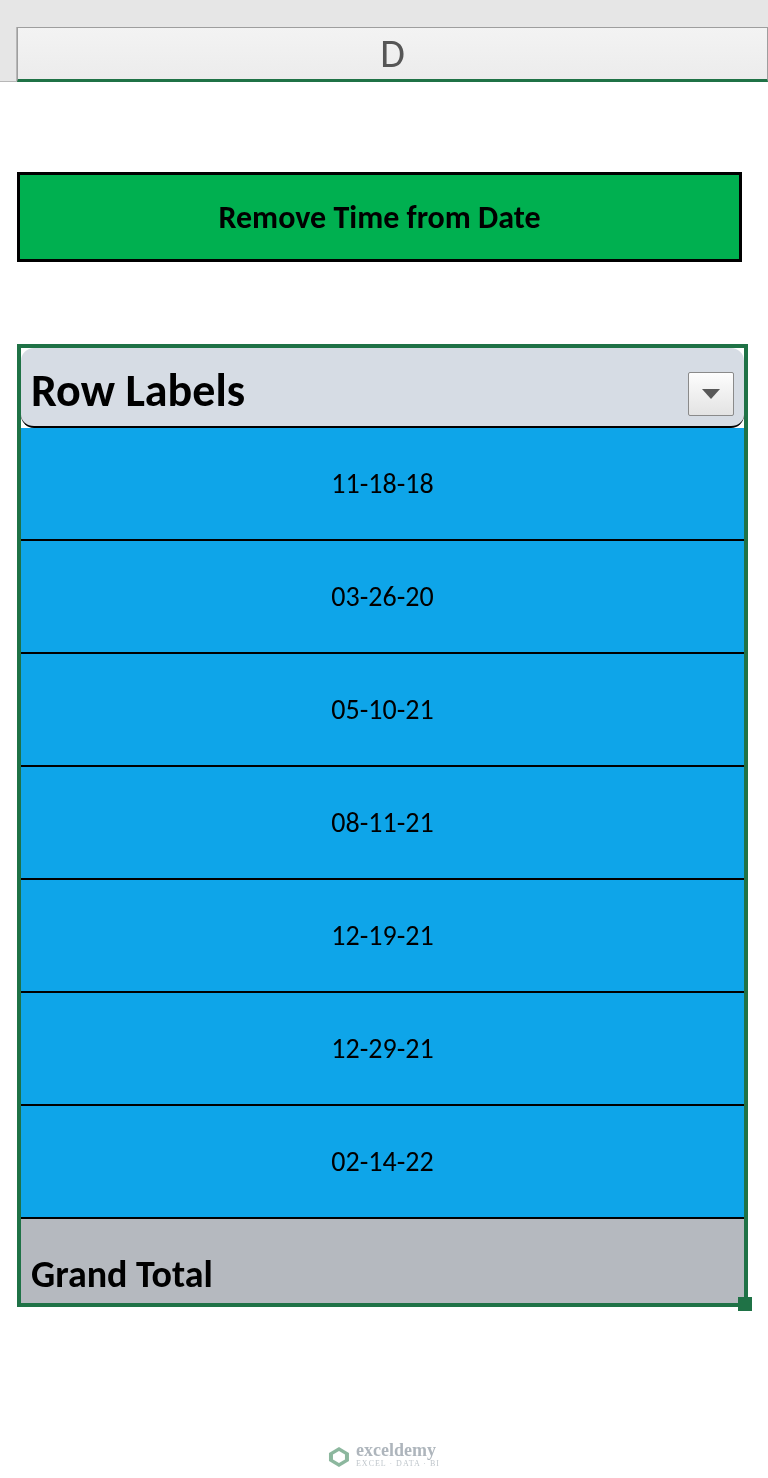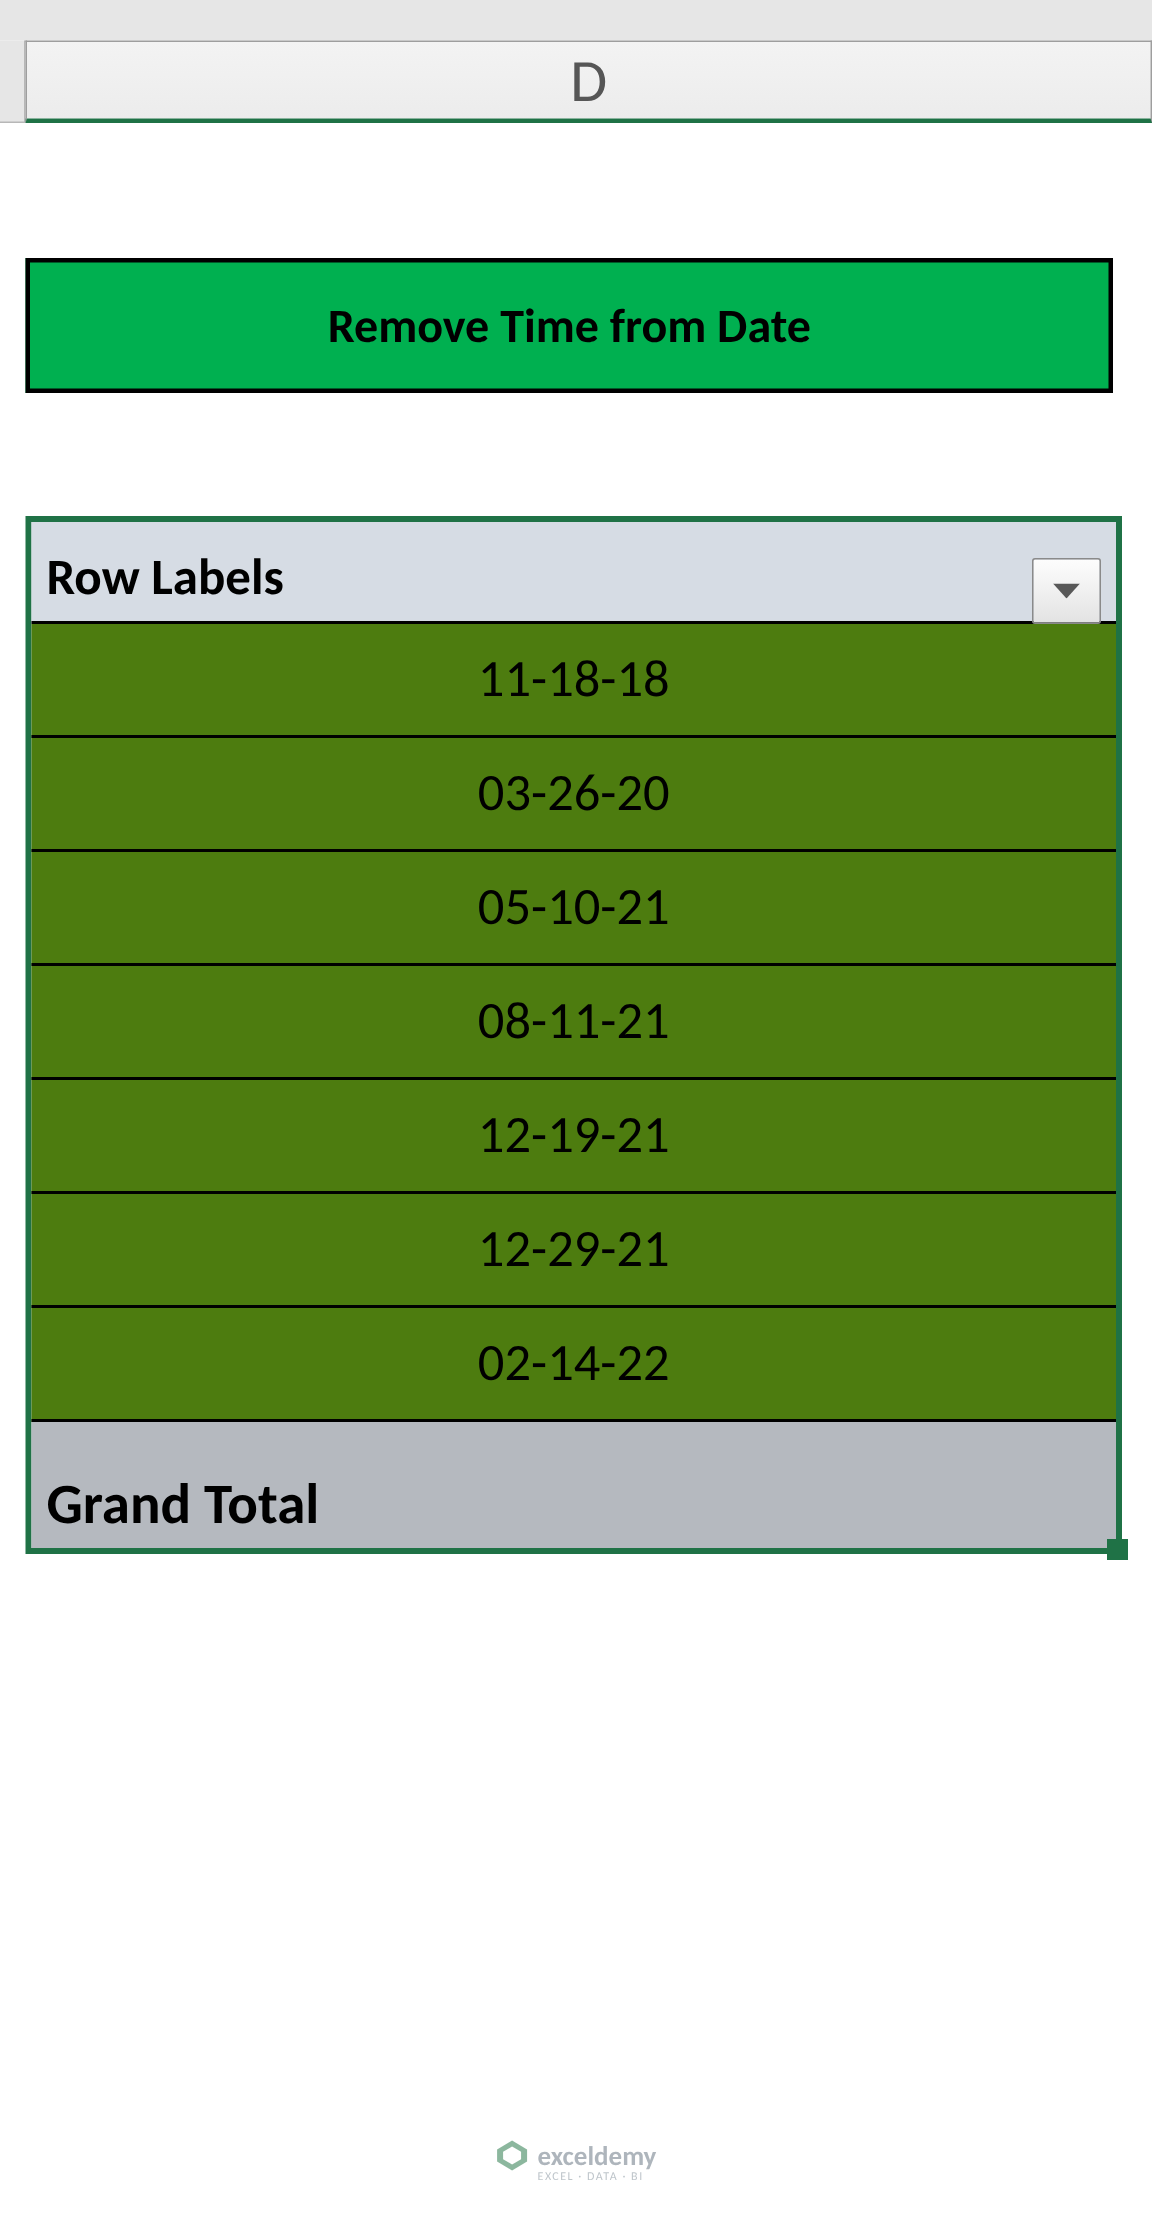"Row Labels" .pivot-header { border-radius: none -> 13px; font-size: 34px -> 46px; height: 68px -> 80px }
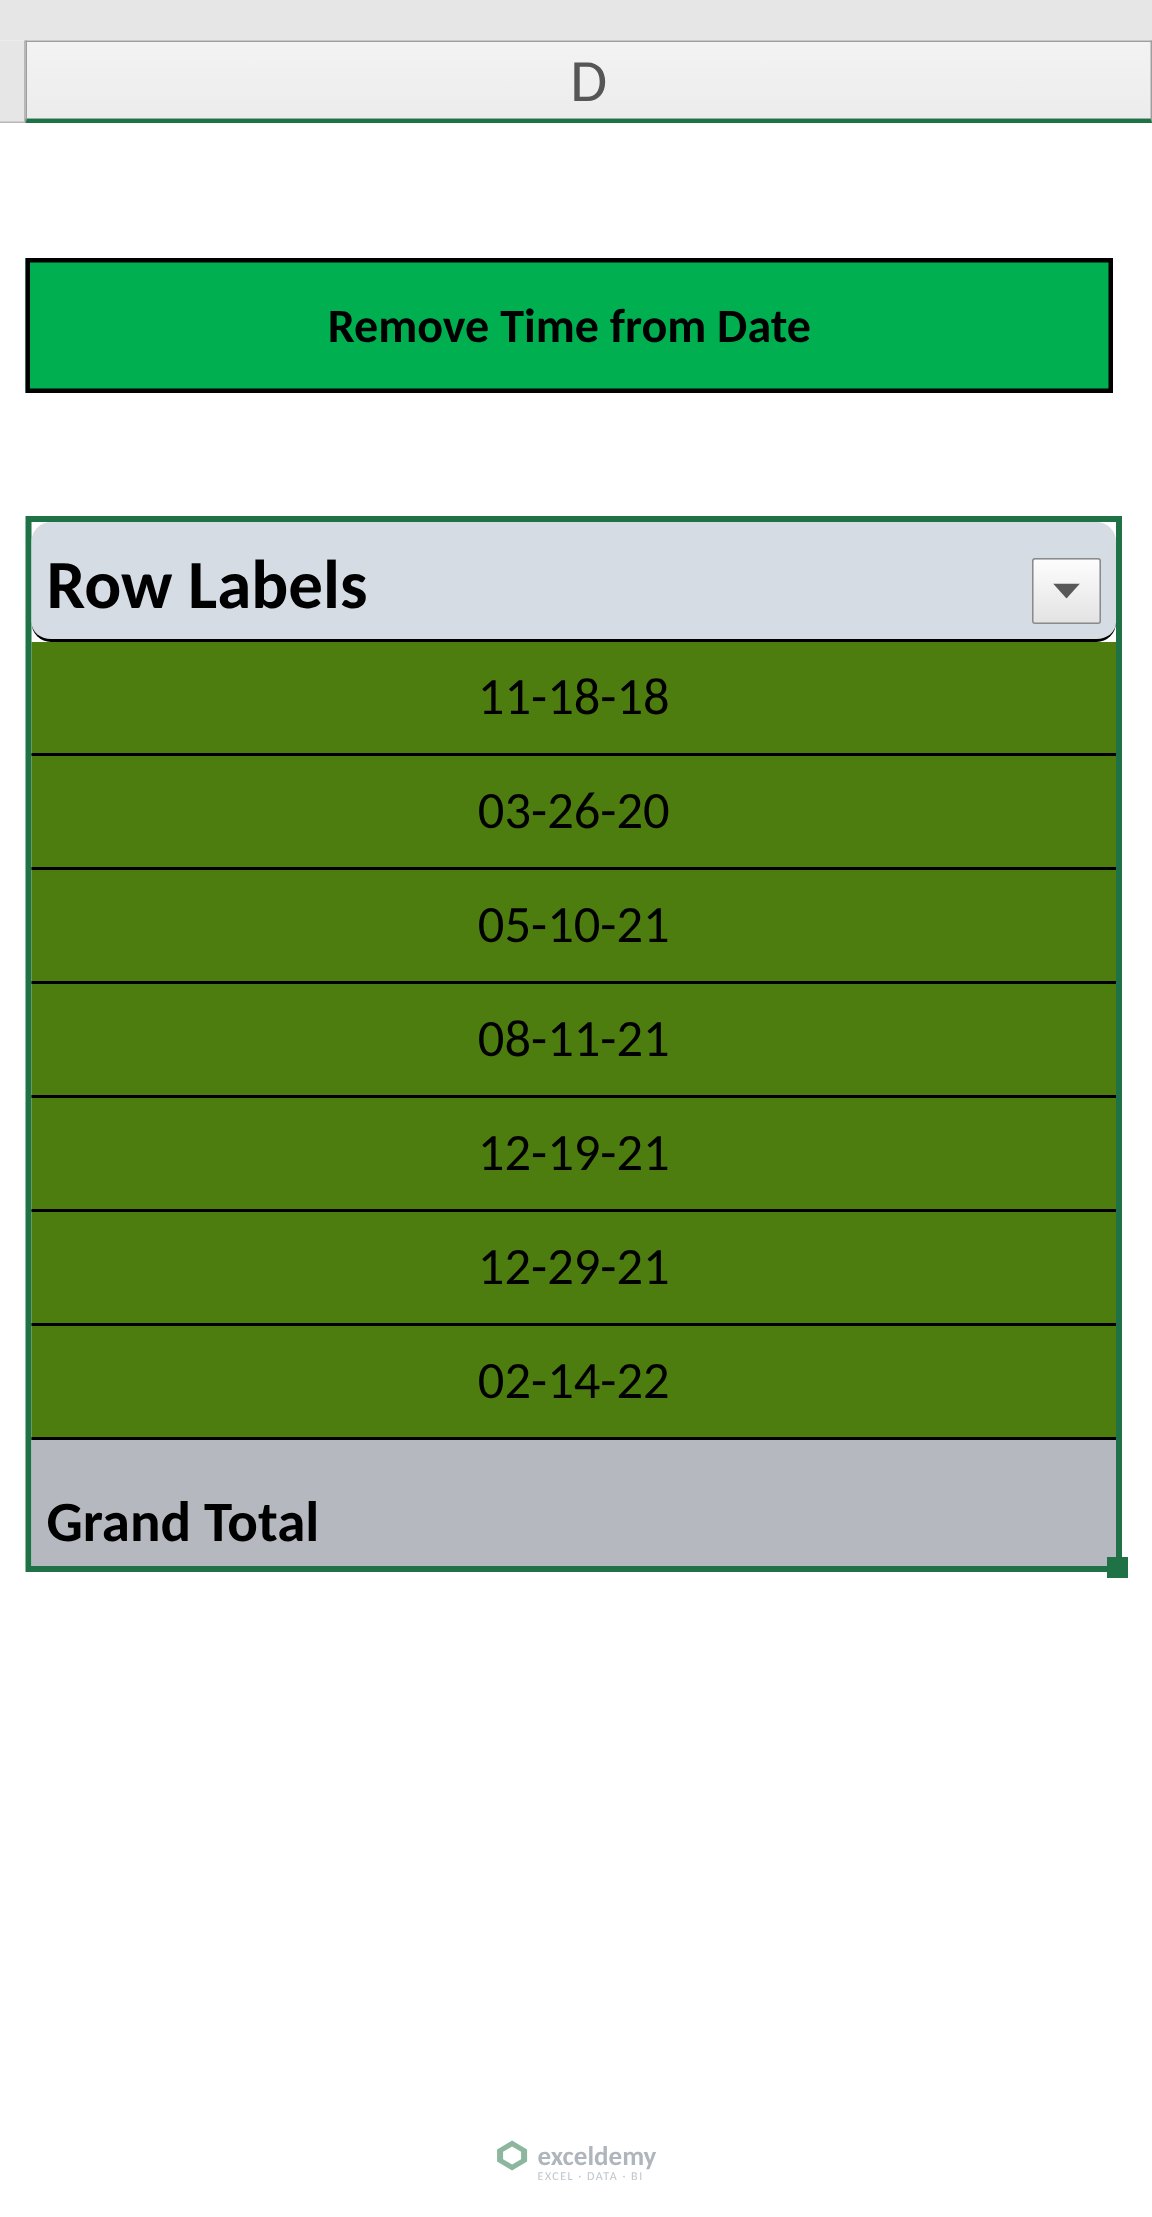"11-18-18" .pivot-row { background: #4d7c0f -> #0ea5e9; font-size: 35px -> 28px; height: 76px -> 113px }
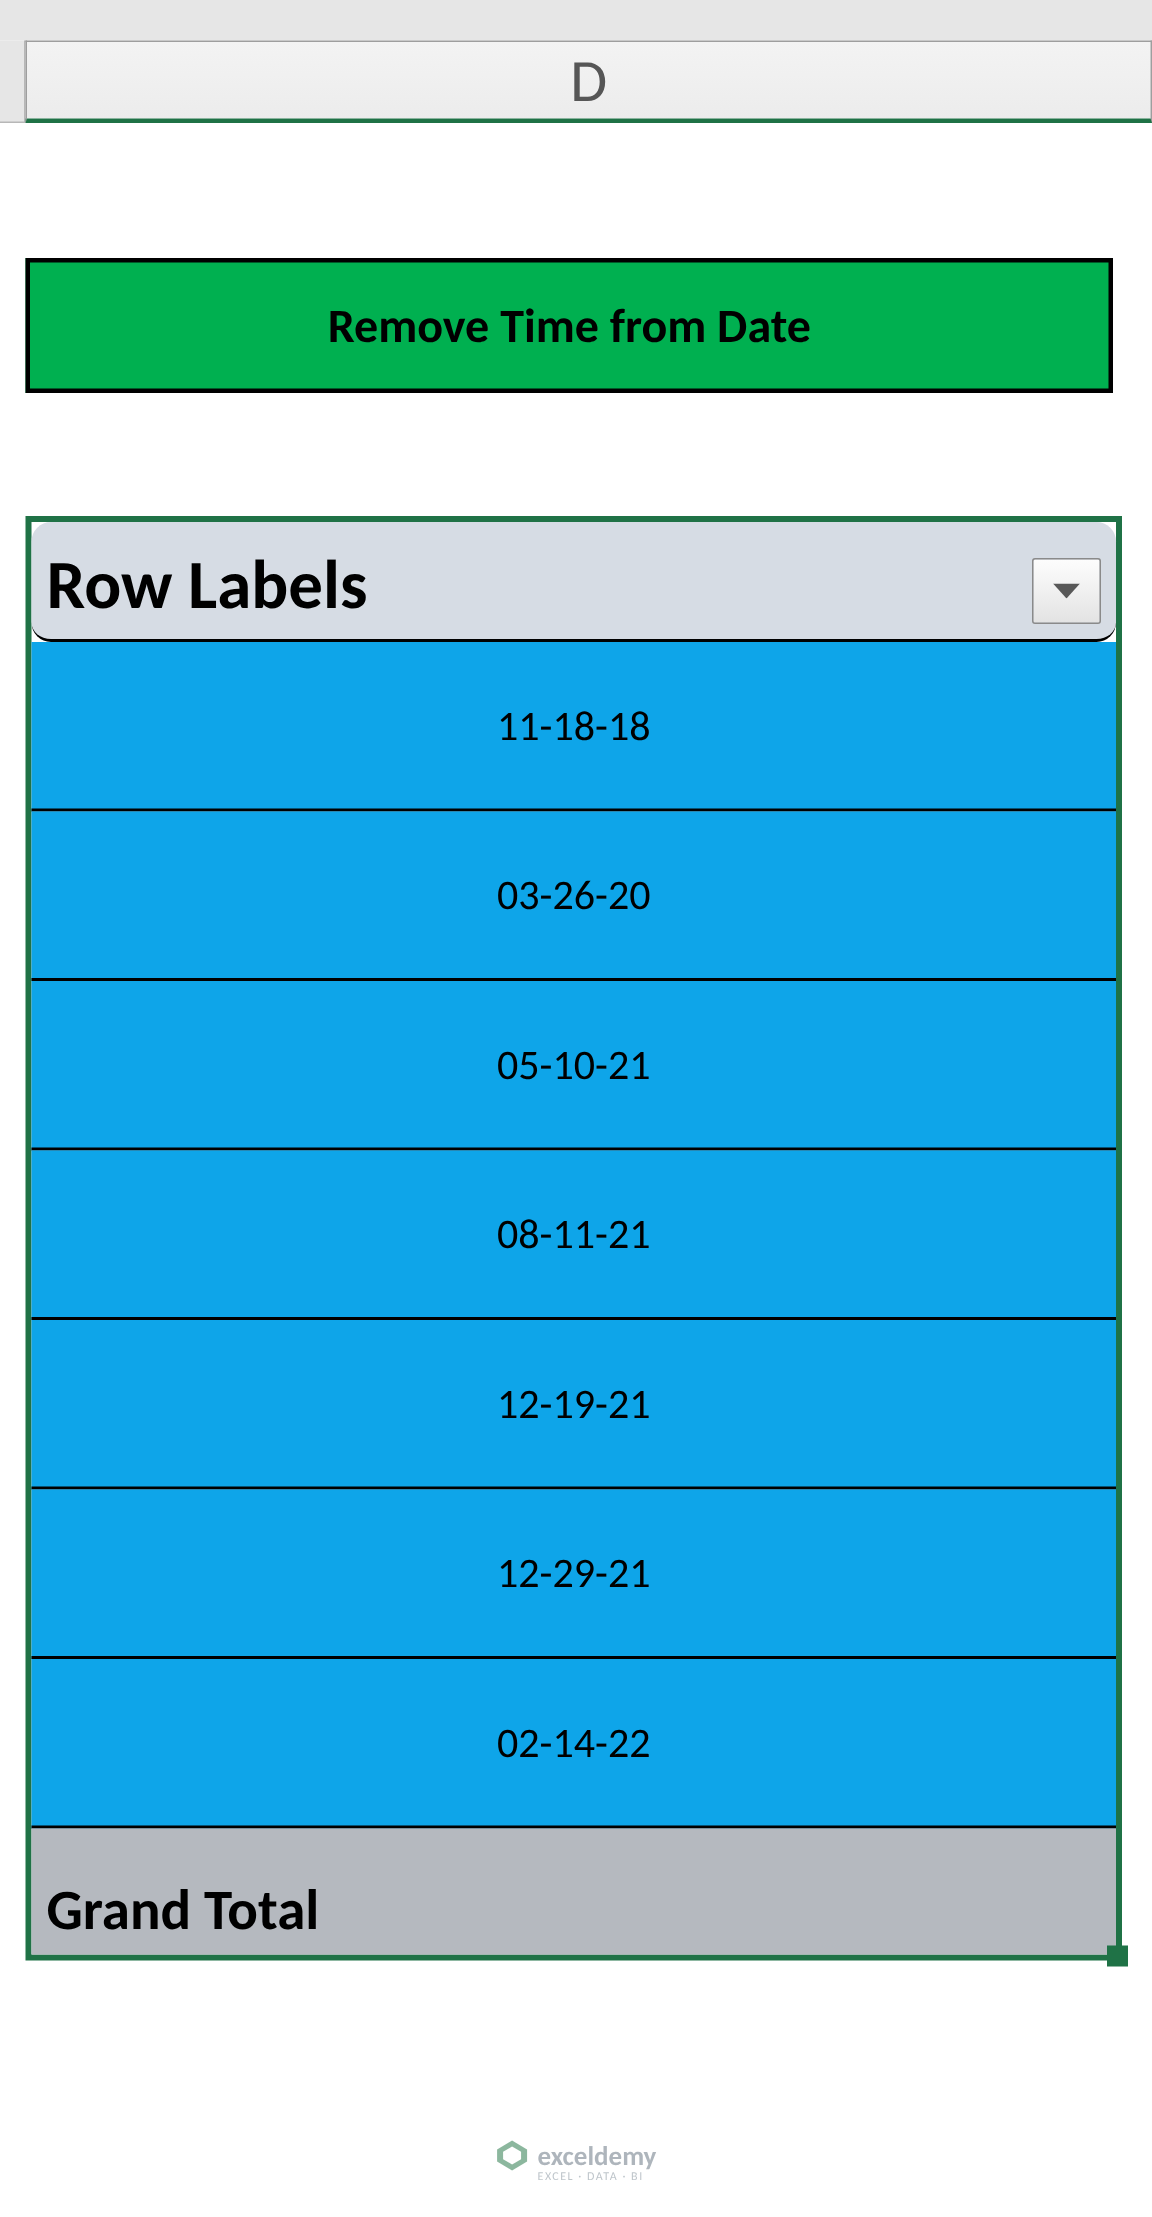"exceldemy" .watermark { align-items: flex-start -> flex-end; bottom: 22px -> 10px; font-family: none -> Liberation Serif, serif }
